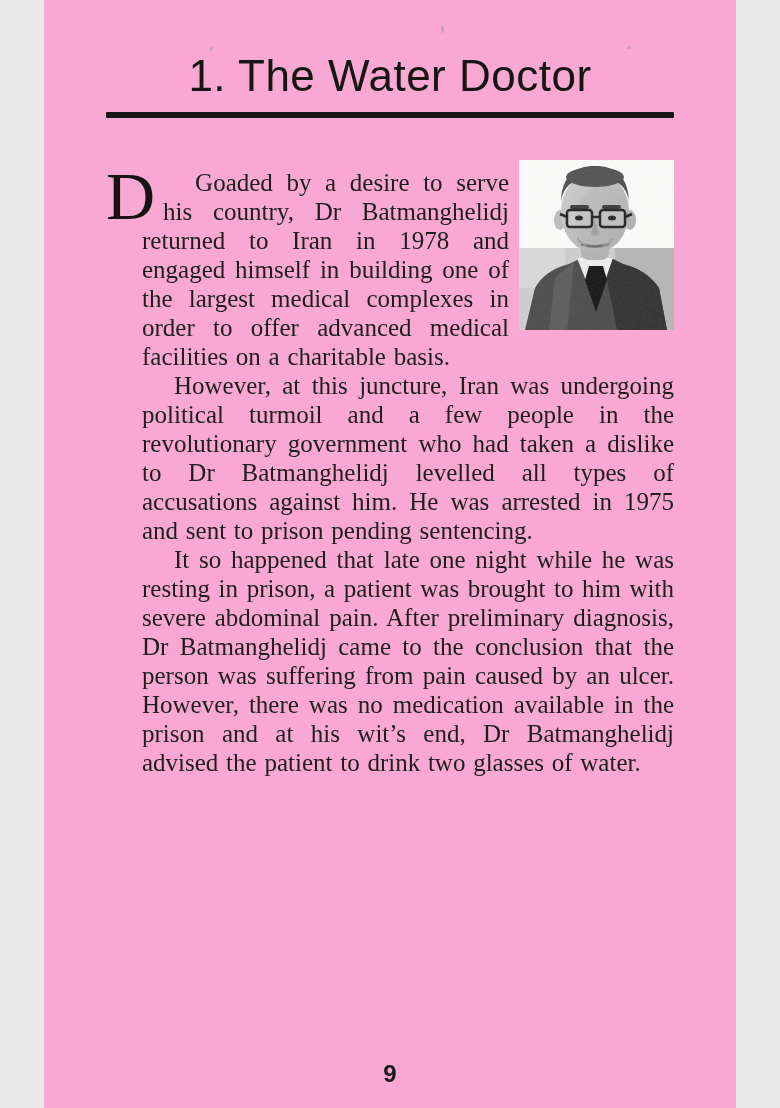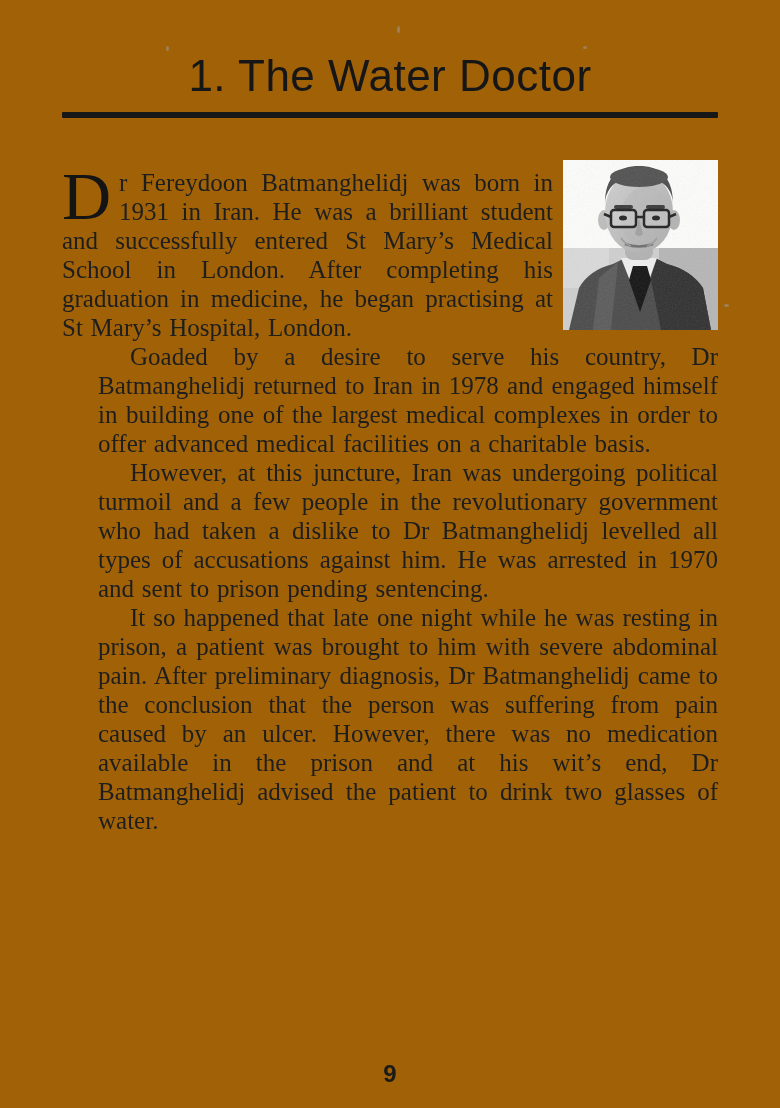"1. The Water Doctor" .page { background: #a16207 -> #f9a8d4; width: 780px -> 692px }
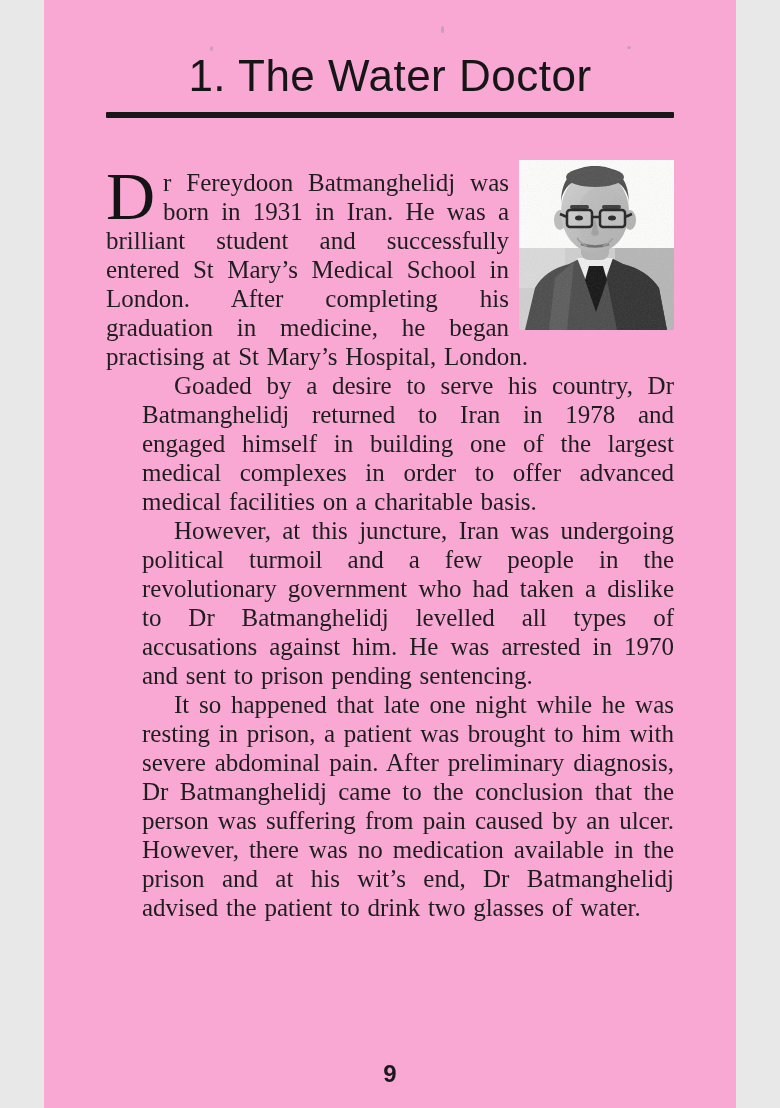"r Fereydoon Batmanghelidj was born" span { html: <span>r Fereydoon Batmanghelidj was born in 1931 in Iran. He was a brilliant student and successfully entered St Mary’s Medical School in London. After completing his graduation in medicine, he began practising at St Mary’s Hospital, London.</span> -> none }
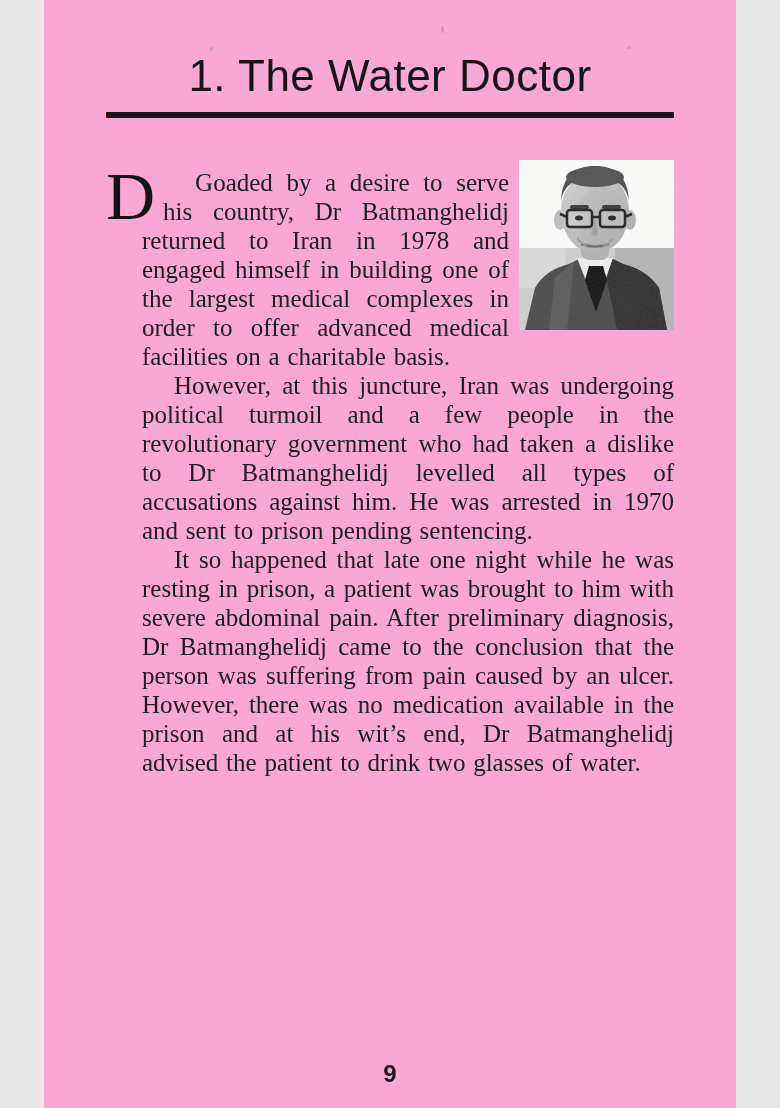"However, at this juncture, Iran" p.para { text: 1970 -> 1975 }
